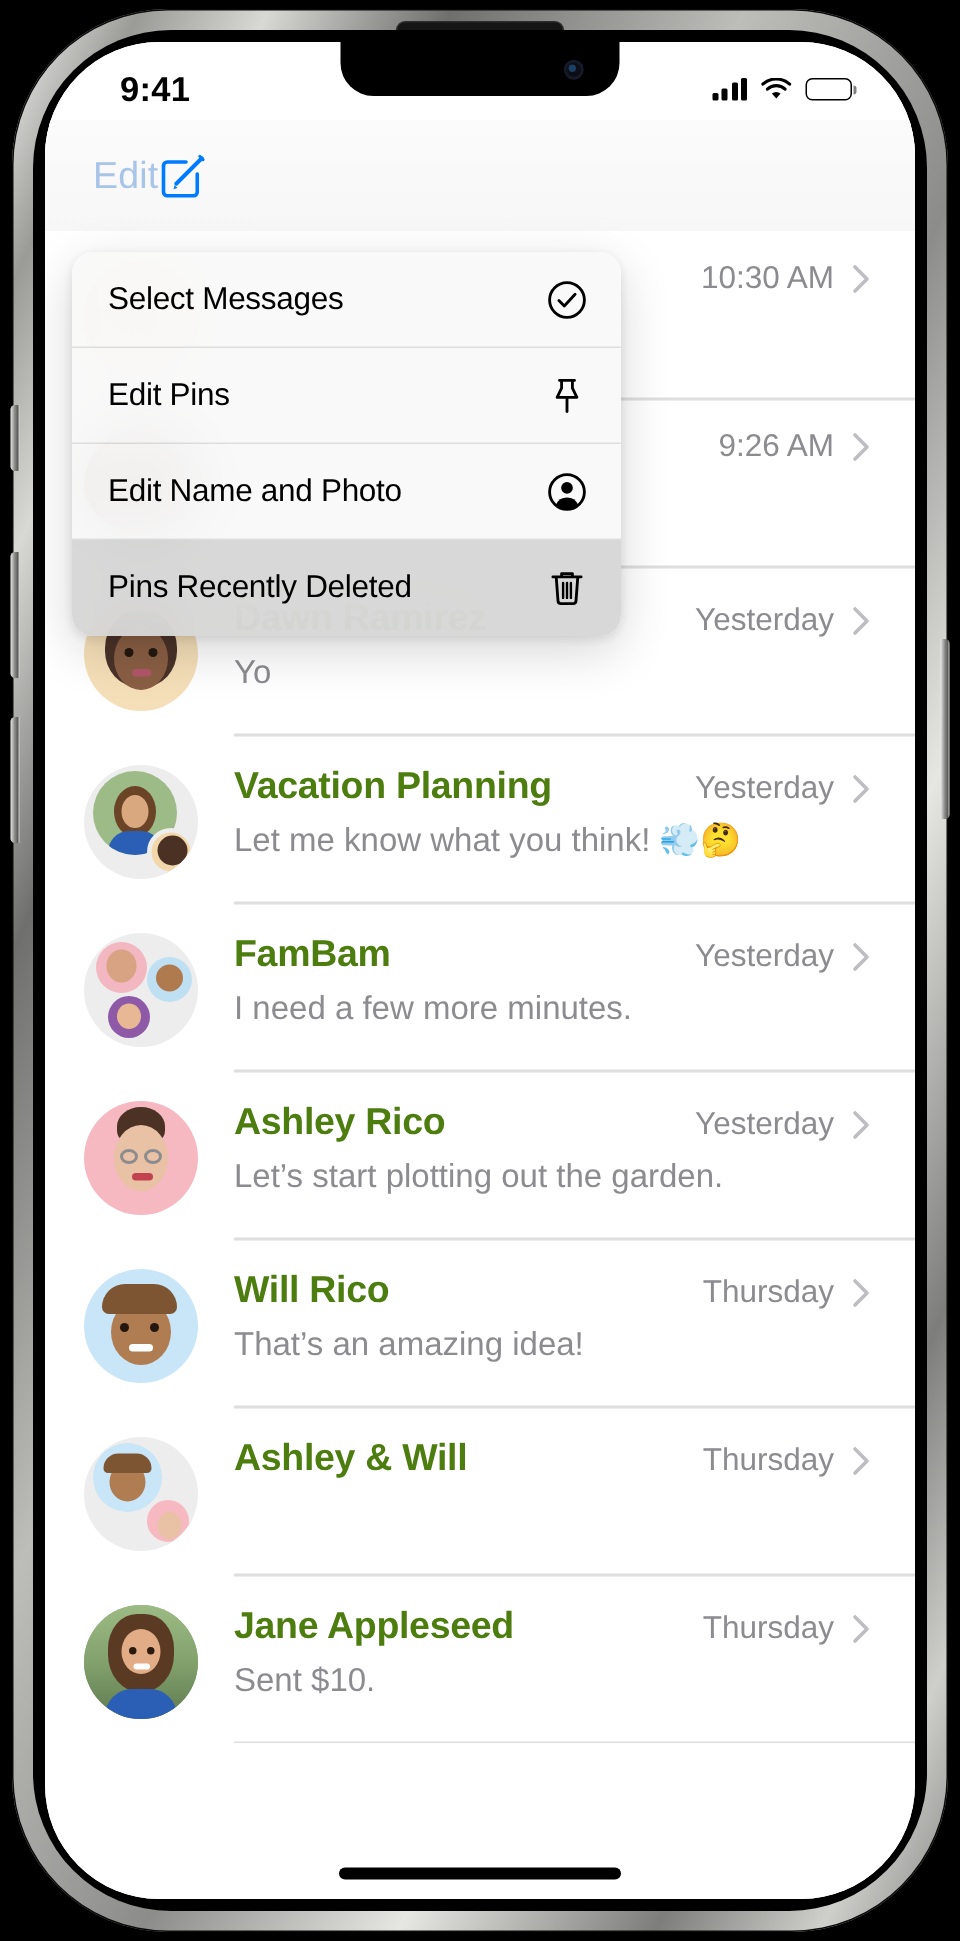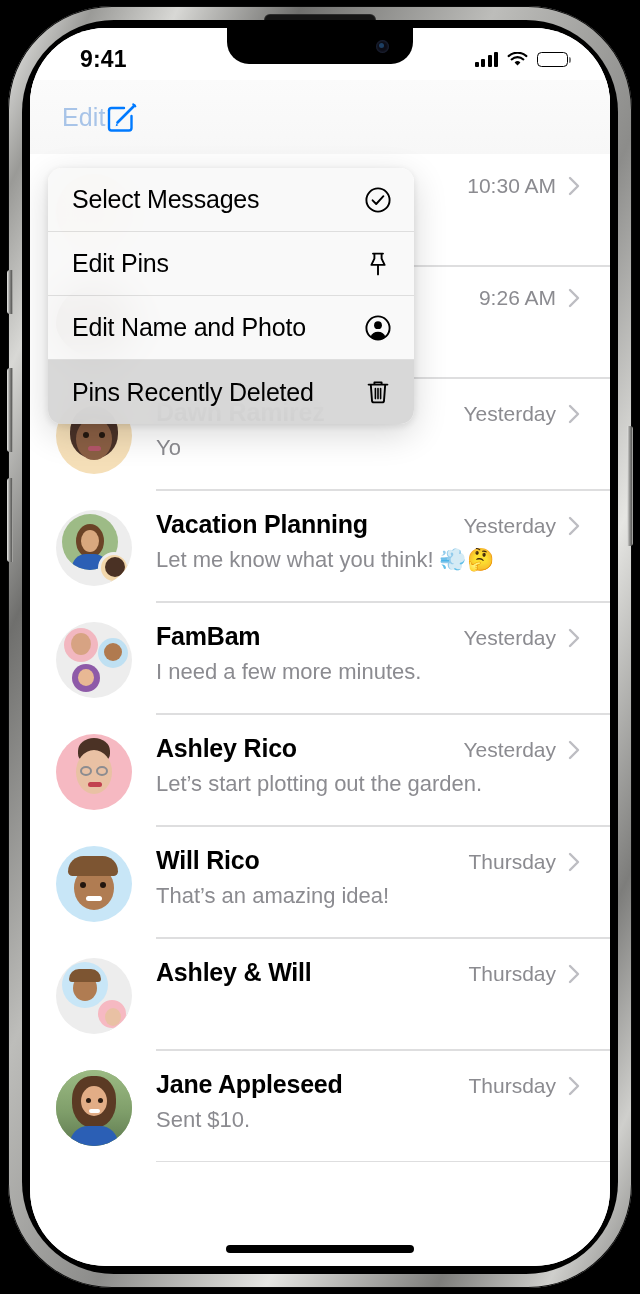"Select Messages" .ctx-label { font-size: 25px -> 21px }
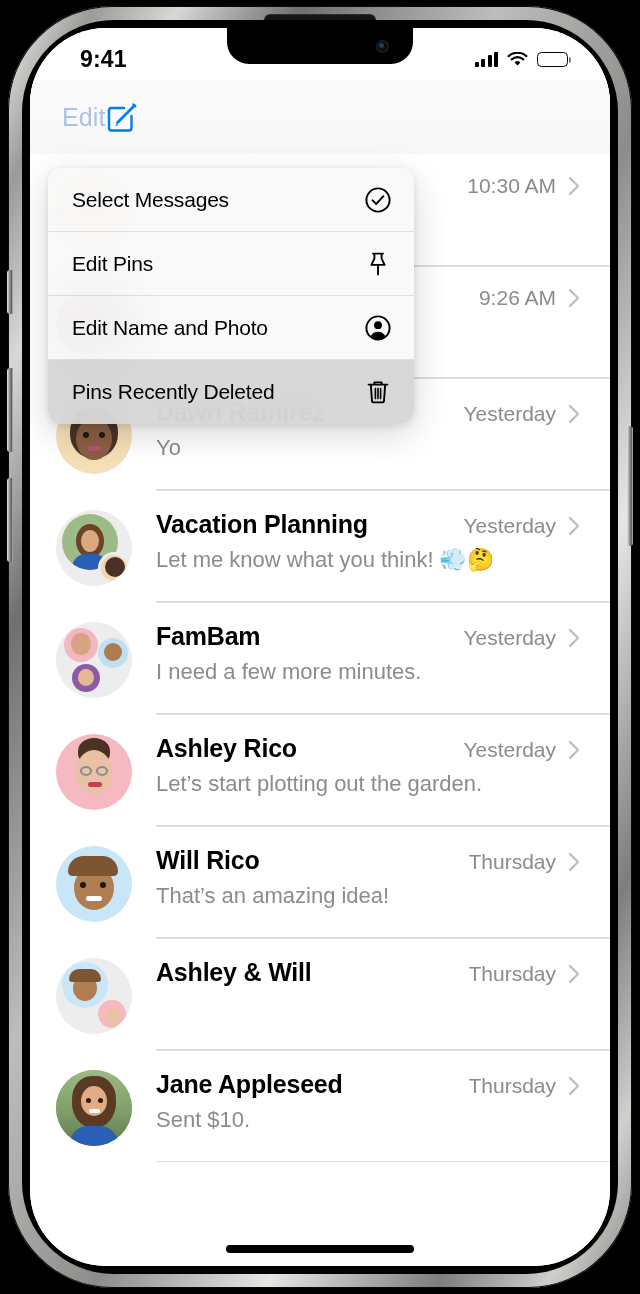"Vacation Planning" .row-title { color: #000000 -> #4d7c0f }
